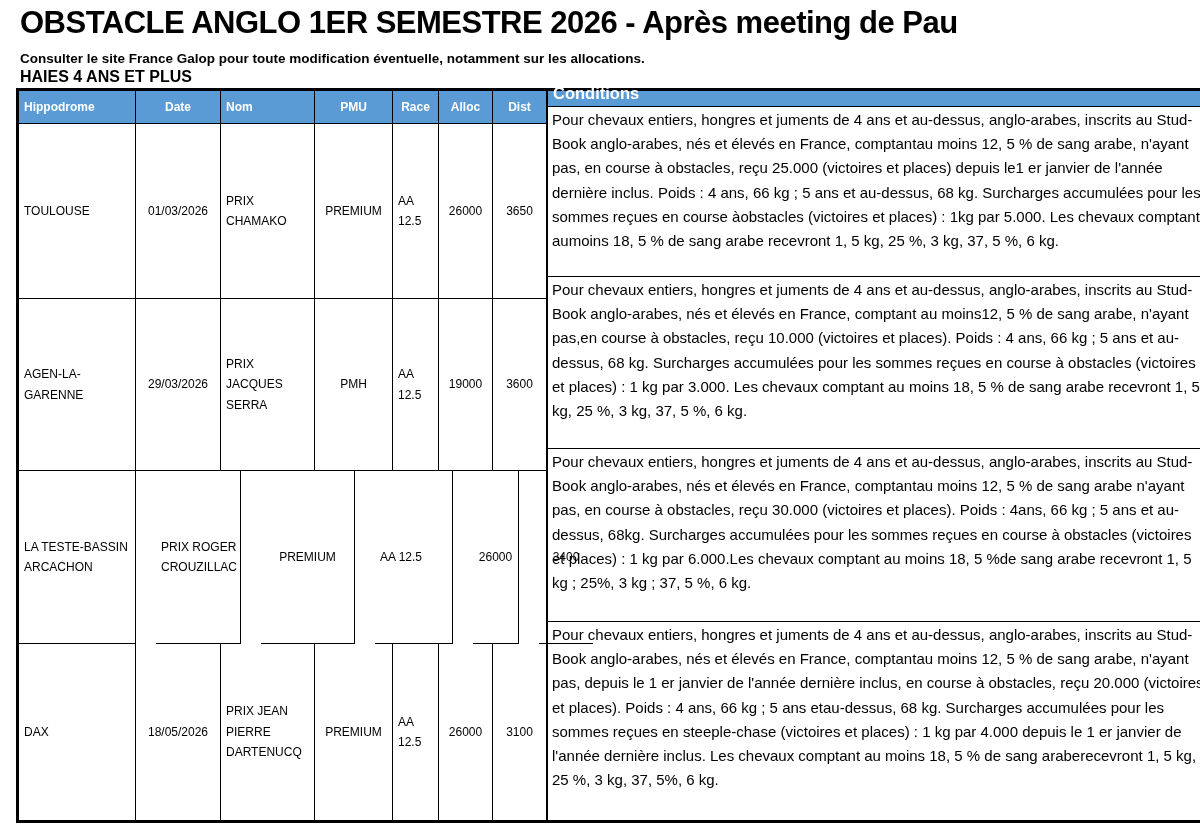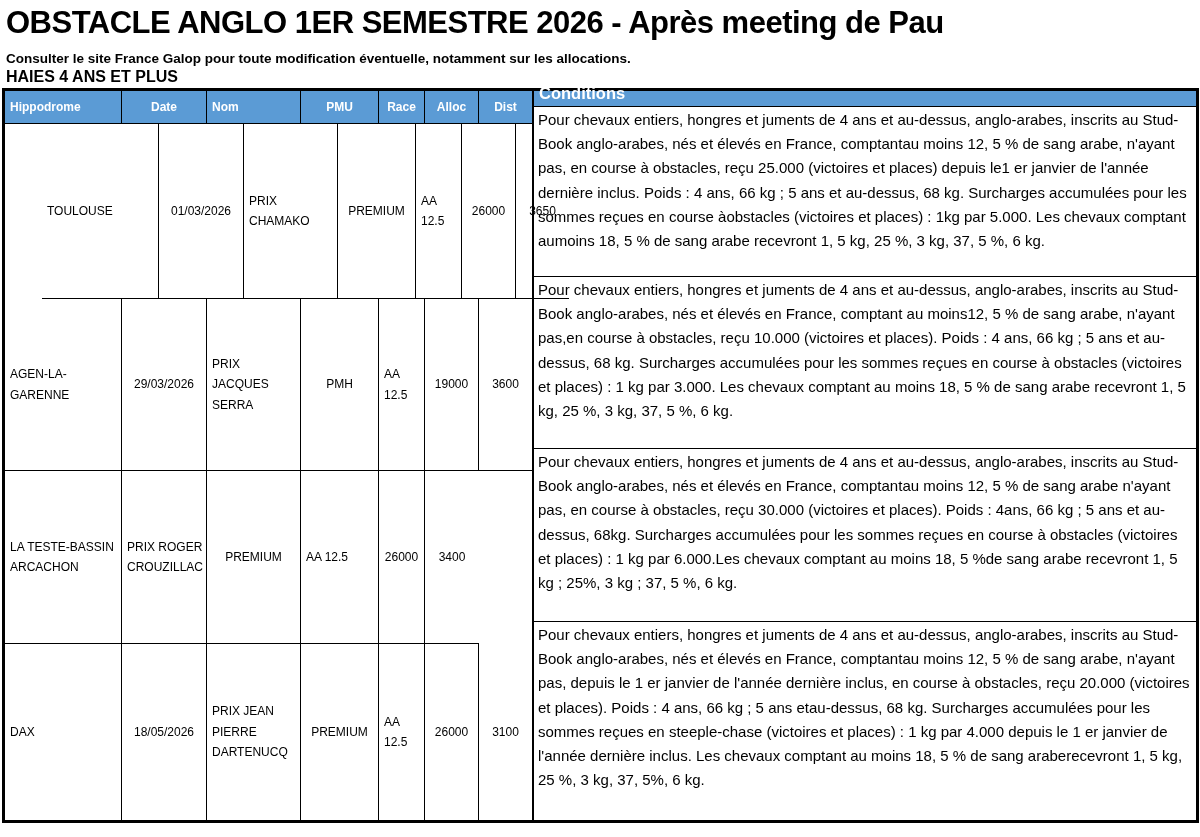"OBSTACLE ANGLO 1ER SEMESTRE 2026" .doc { padding: 3px 0 0 2px -> 3px 0 0 16px }
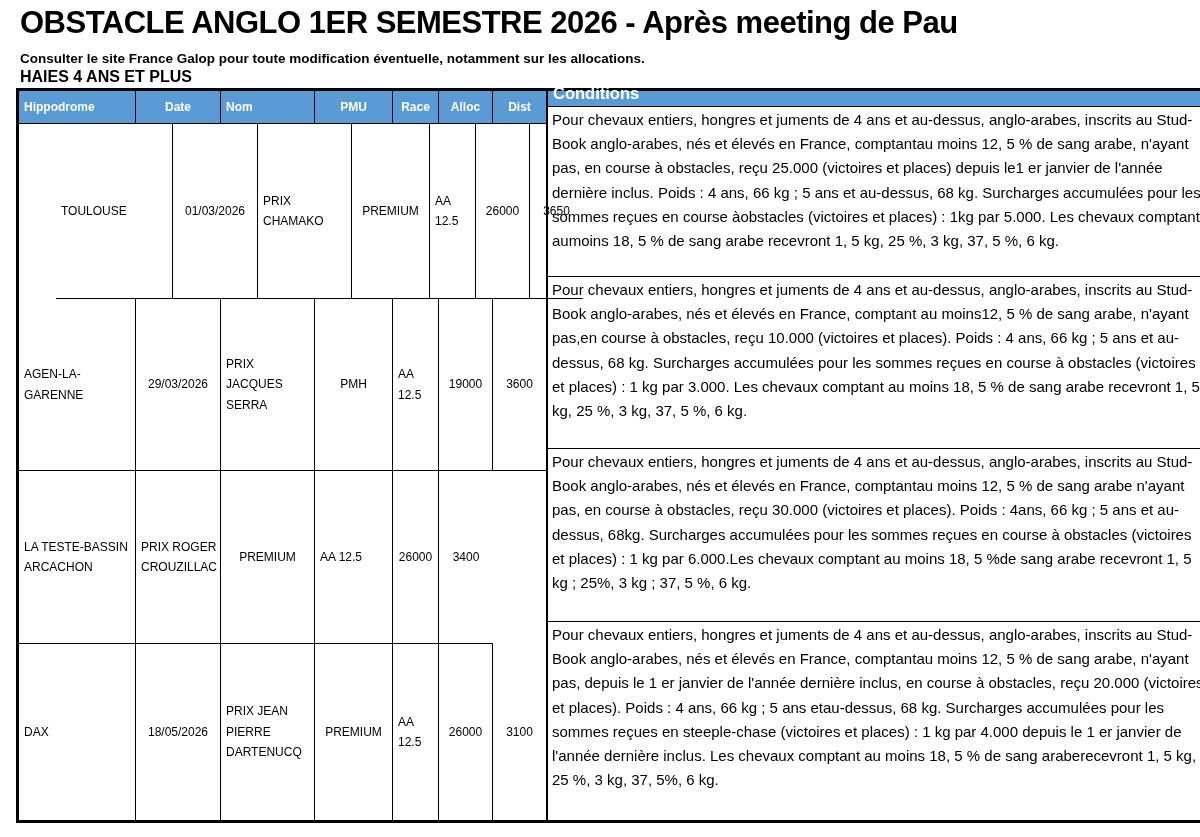"TOULOUSE" .lrow.r1 { margin-left: 37px -> none }
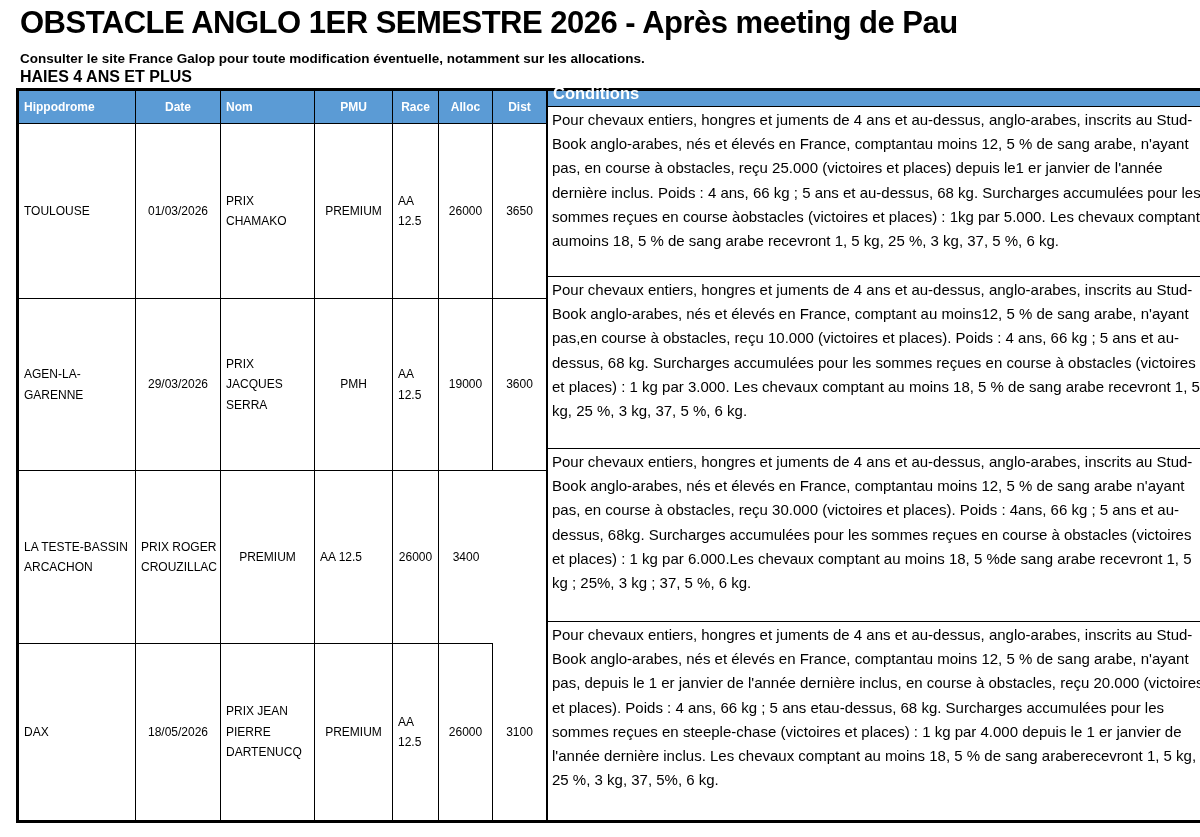"LA TESTE-BASSIN ARCACHON" .lrow.r3 { gap: none -> 20px }
